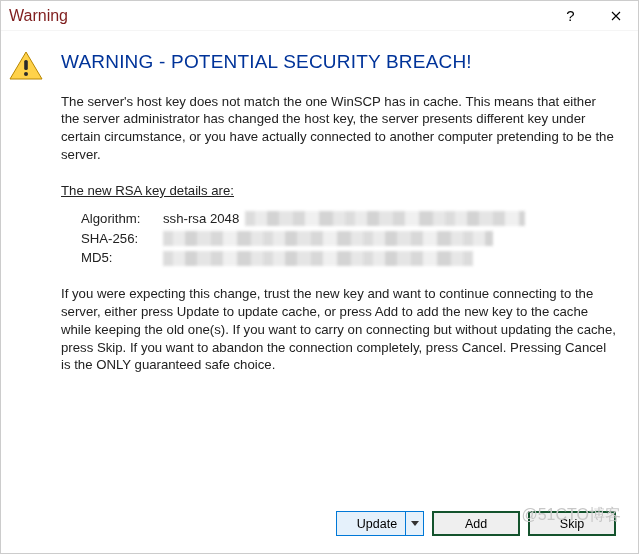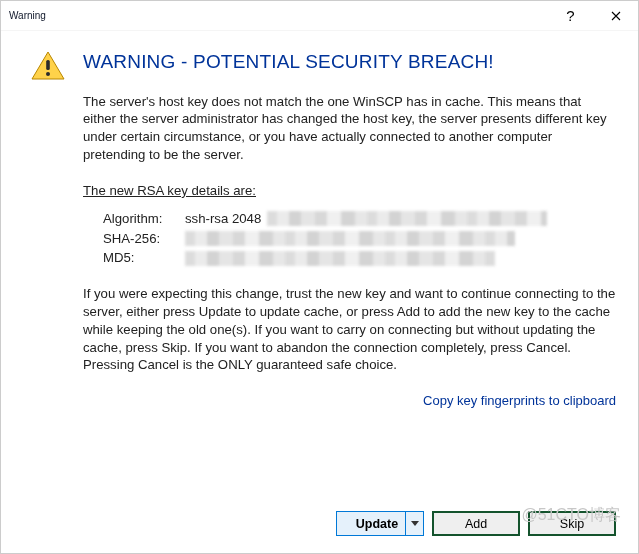"Warning" .titlebar .title { color: #0f172a -> #7f1d1d; font-size: 10px -> 16px }
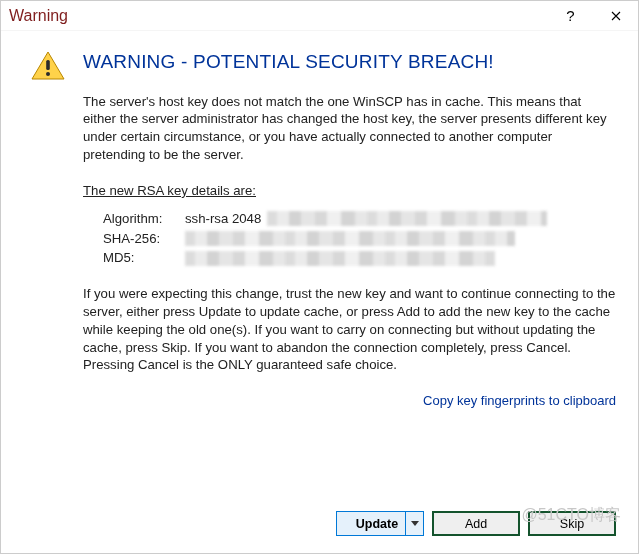"WARNING - POTENTIAL SECURITY BREACH!" .content { padding: 18px 22px 10px 30px -> 18px 22px 10px 8px }
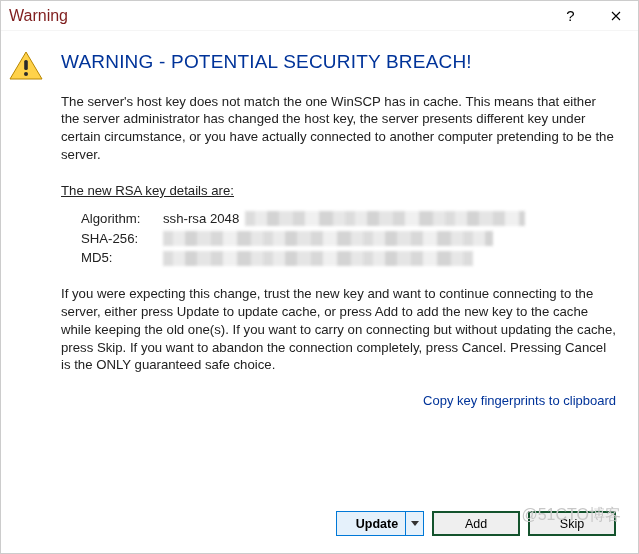"Copy key fingerprints to clipboard" div.link-row { html: <div> <span>Copy key fingerprints to clipboard</span> </div> -> none }
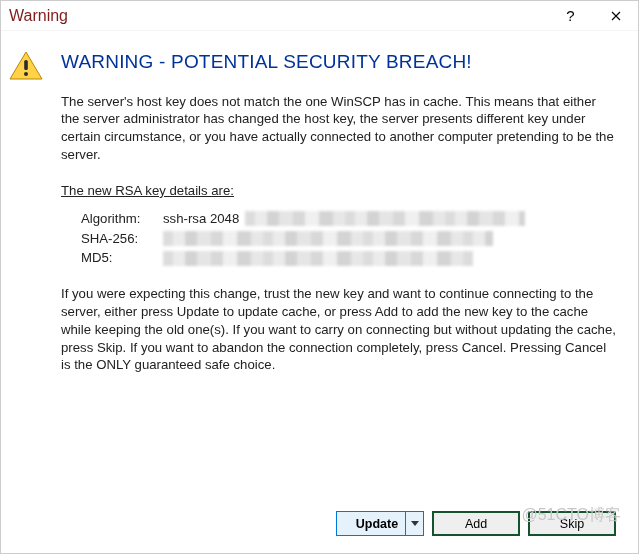"Update" .btn.default { font-weight: bold -> none }
